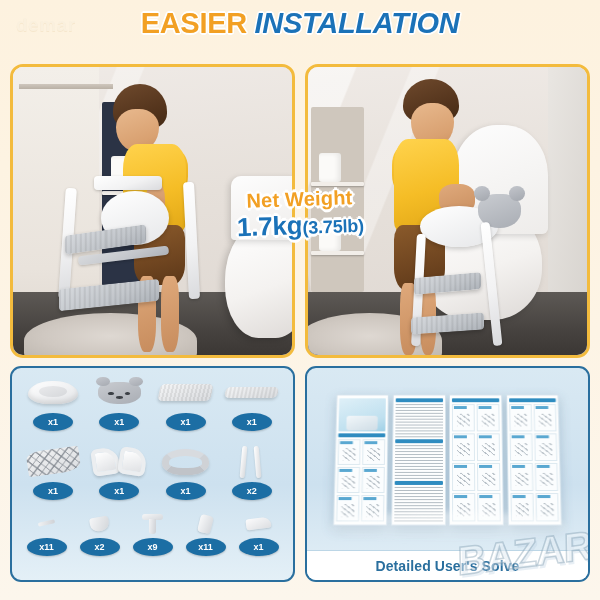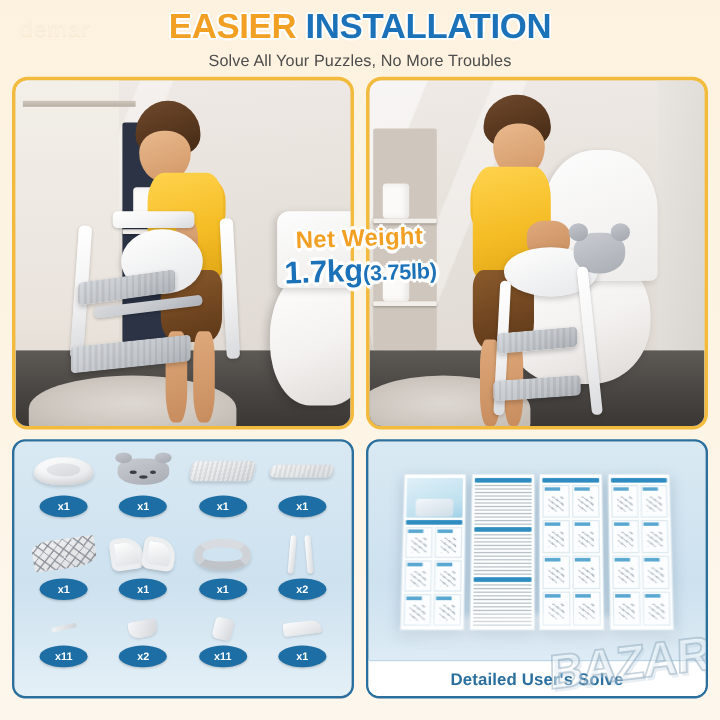"INSTALLATION" .headline .w2 { font-style: none -> italic }
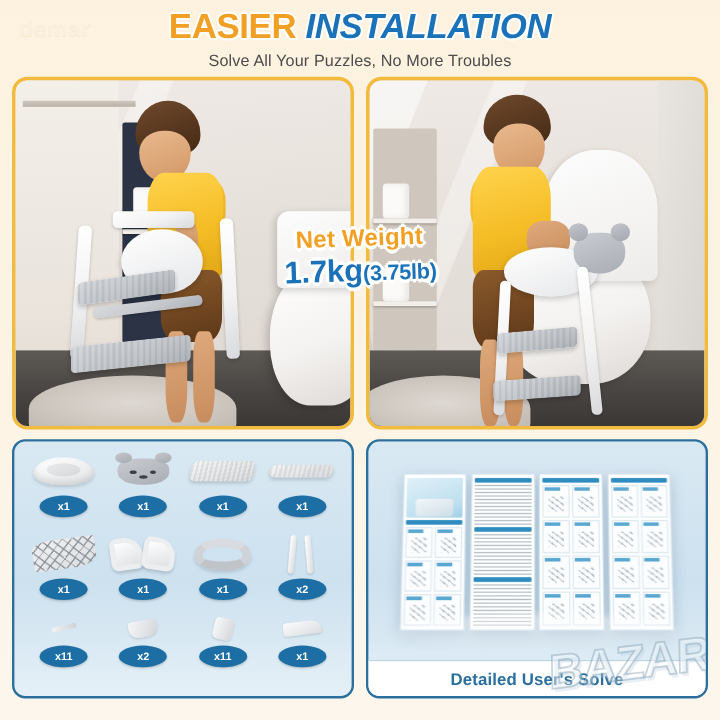"Solve All Your Puzzles, No" div.subhead { html: <div>Solve All Your Puzzles, No More Troubles</div> -> none }
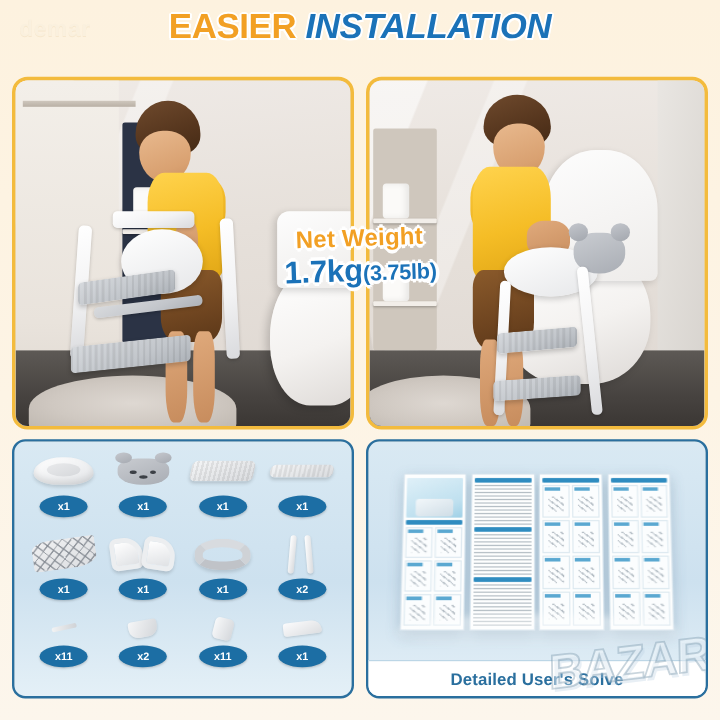"x9" div.part { html: none -> <div> <div> <div> <span></span> <span></span> </div> </div> <div>x9</div> </div> }
